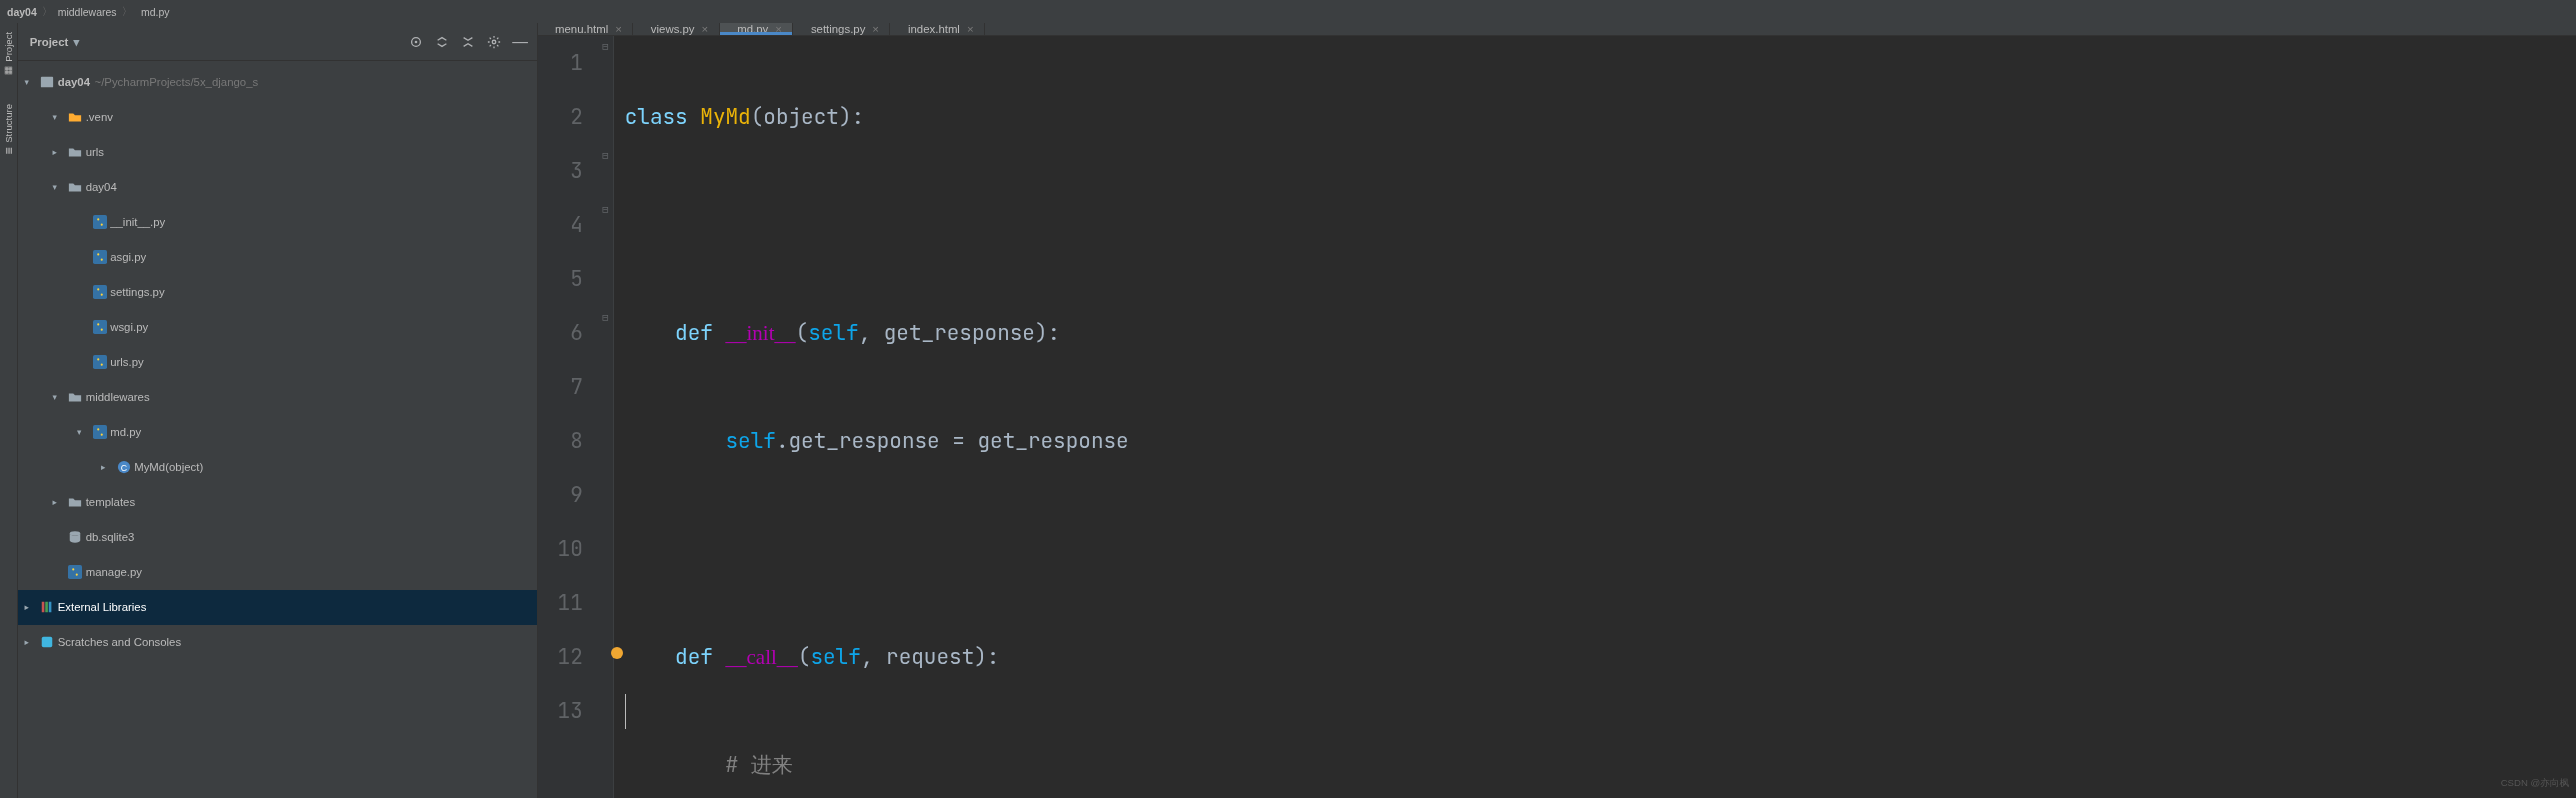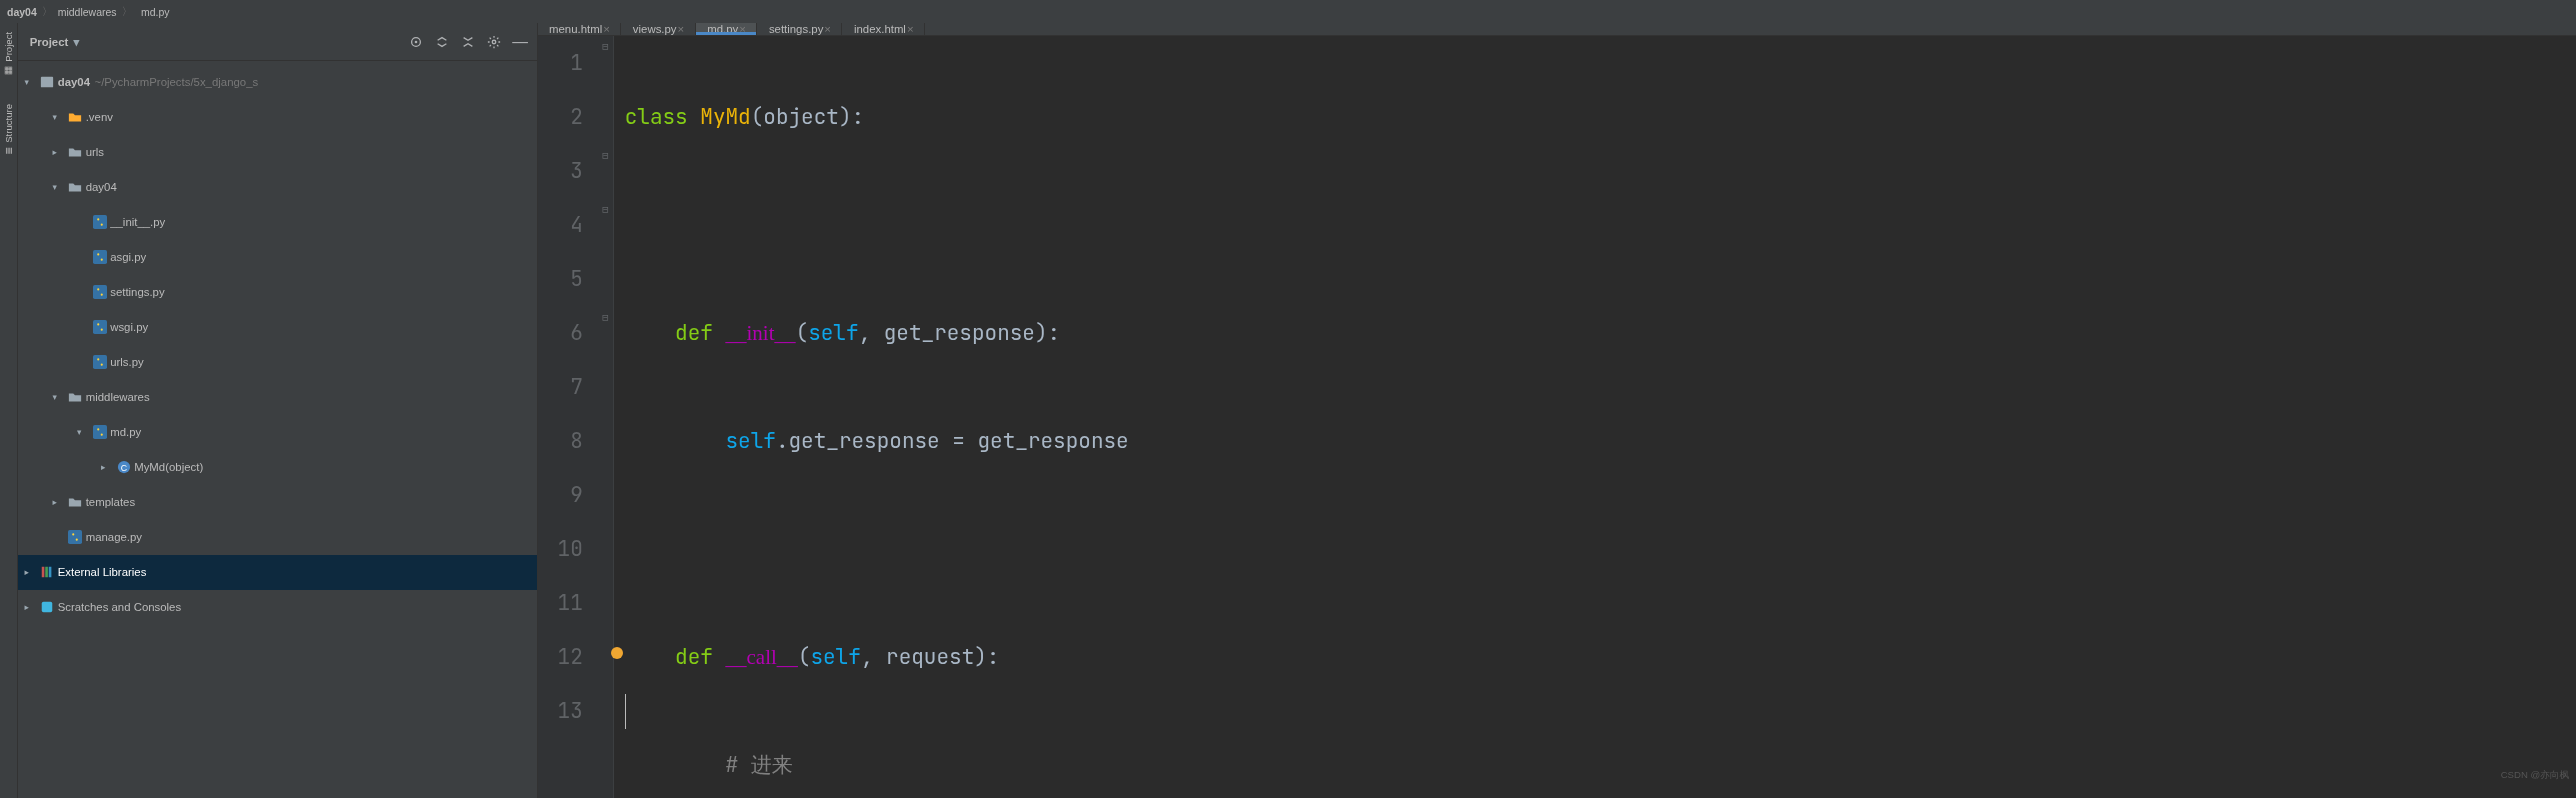"menu.html" .tab { gap: 1px -> 7px }
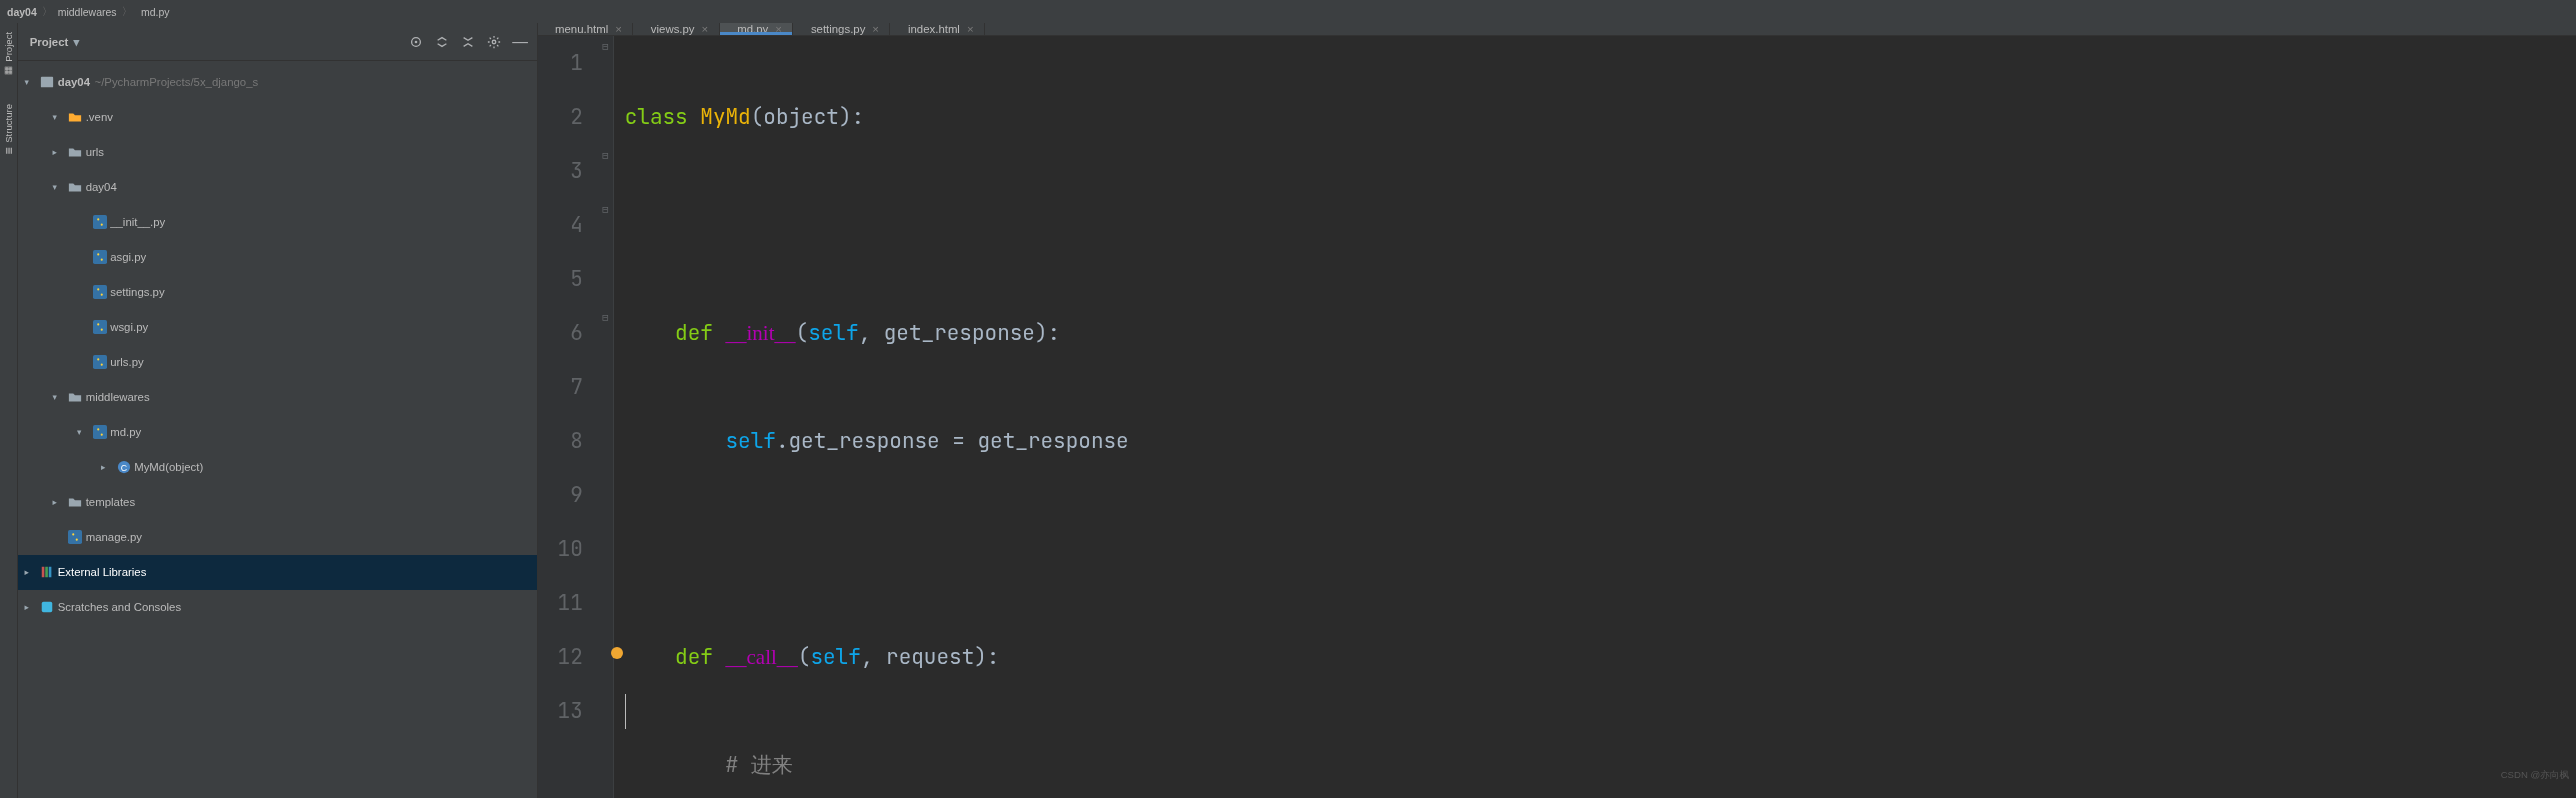"class" .kw { color: #84cc16 -> #7dd3fc }
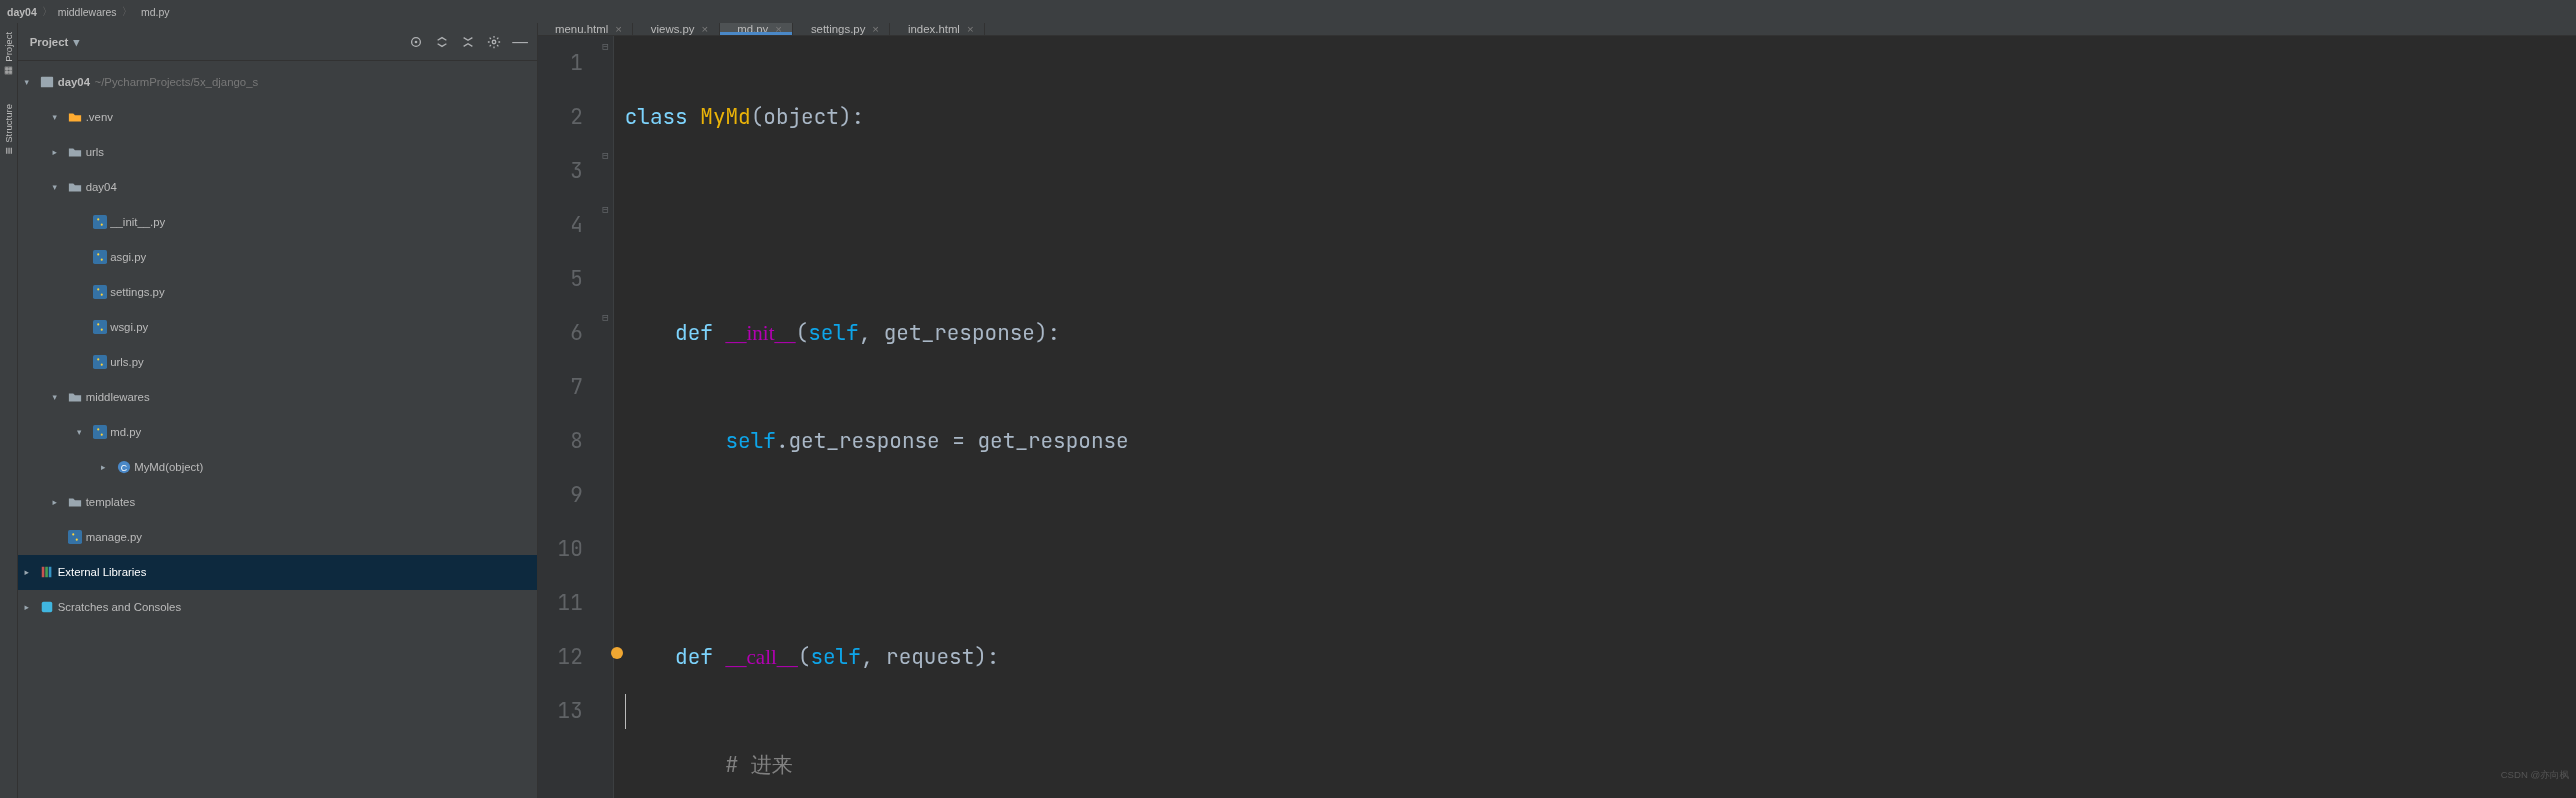"db.sqlite3" div.tree-row { html: none -> <div> <span></span> <span></span> <span> <svg> <ellipse></ellipse> <path></path> </svg> </span> <span>db.sqlite3</span> </div> }
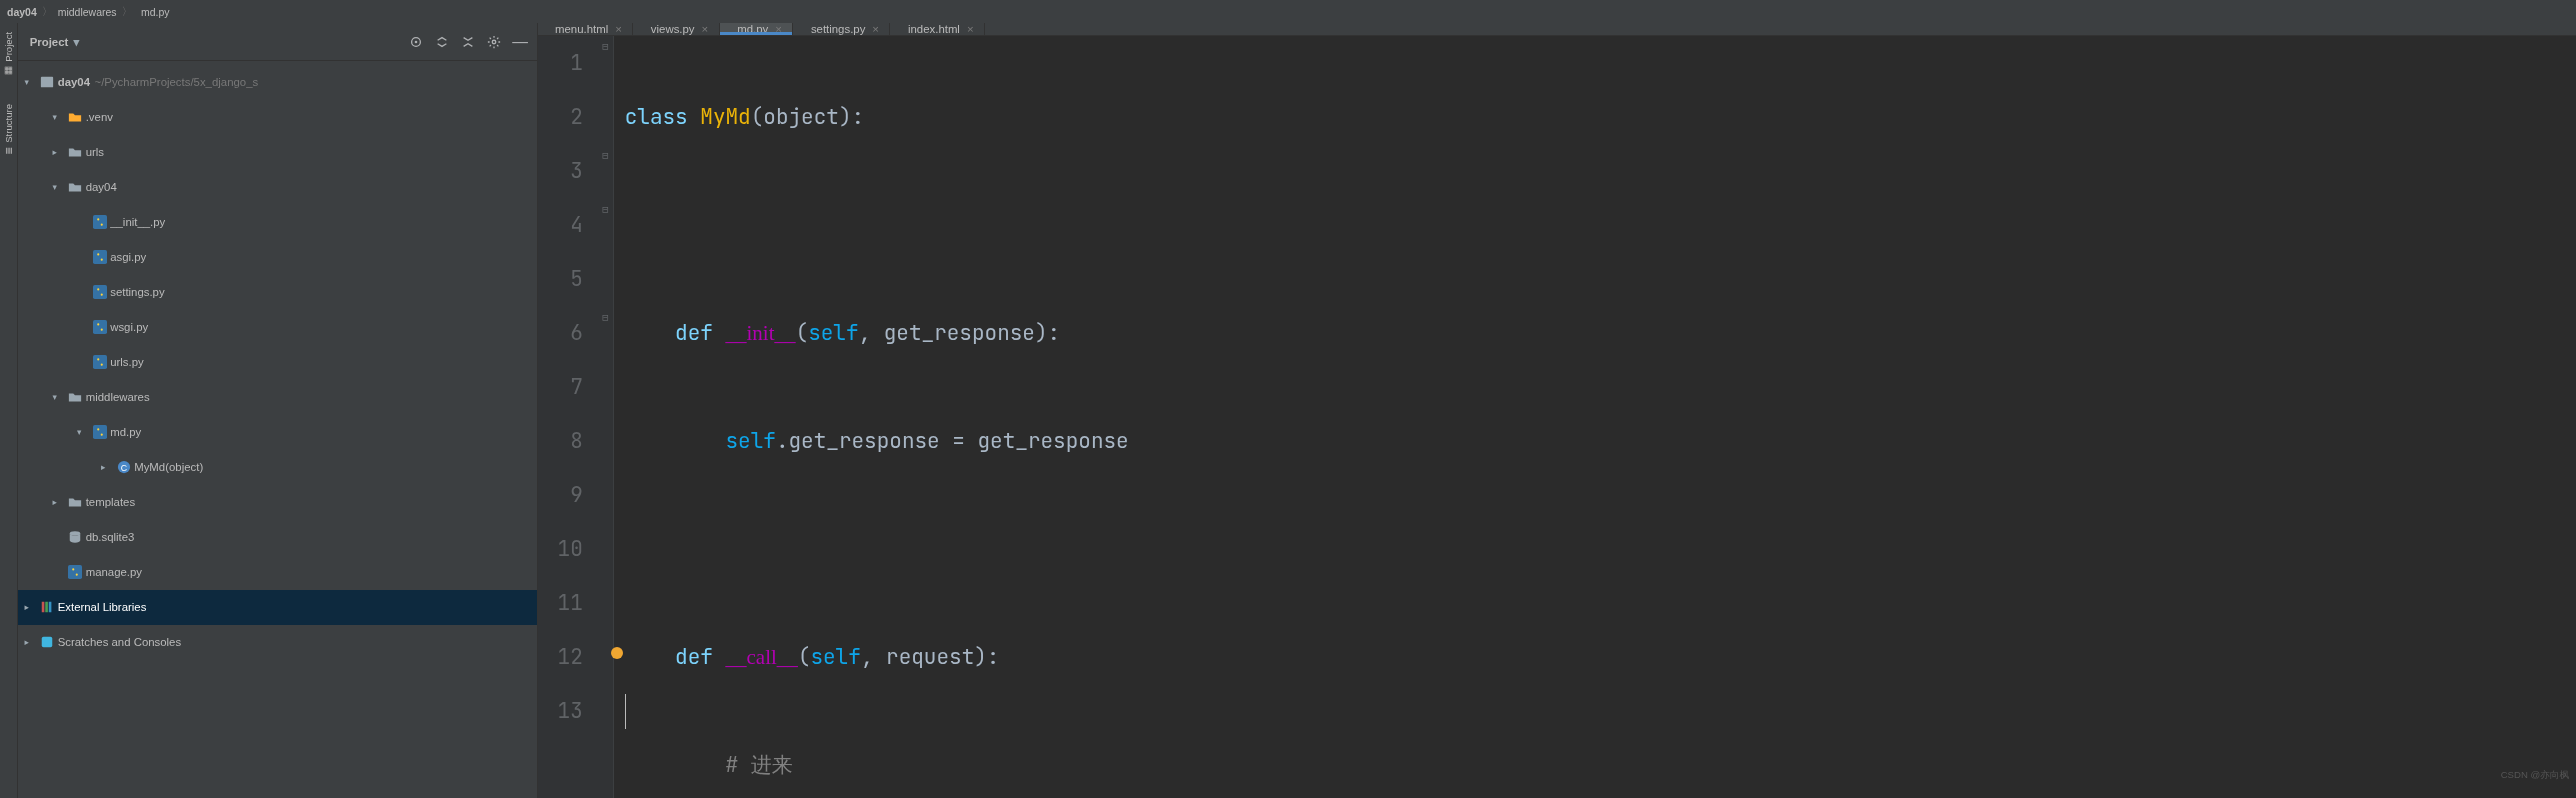"CSDN @亦向枫" .watermark { bottom: 16px -> 8px }
